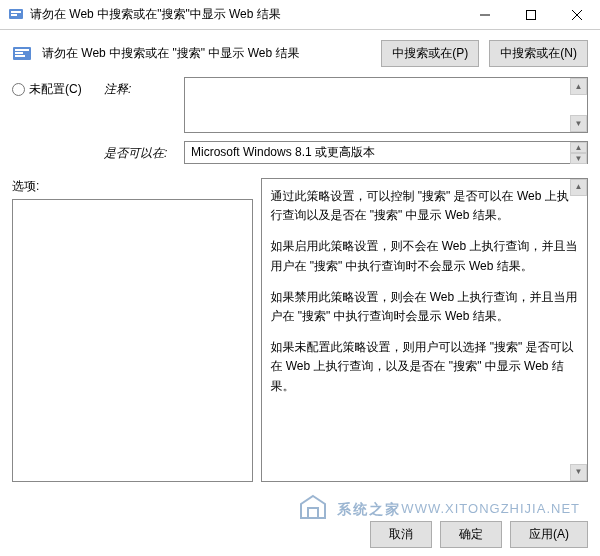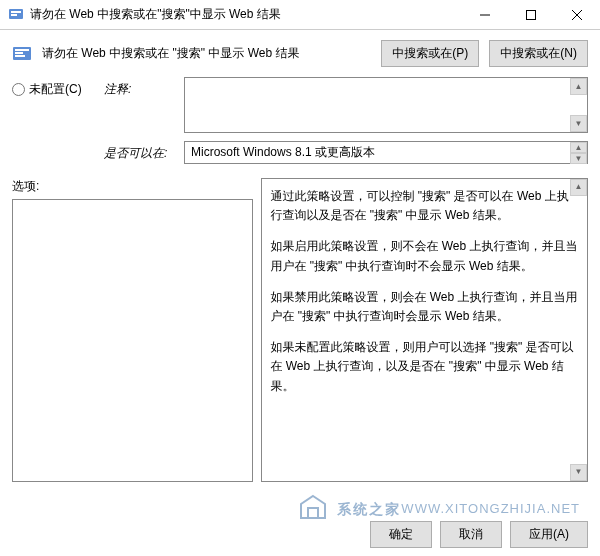"确定" button.btn { order: before "取消" -> after "取消" }
